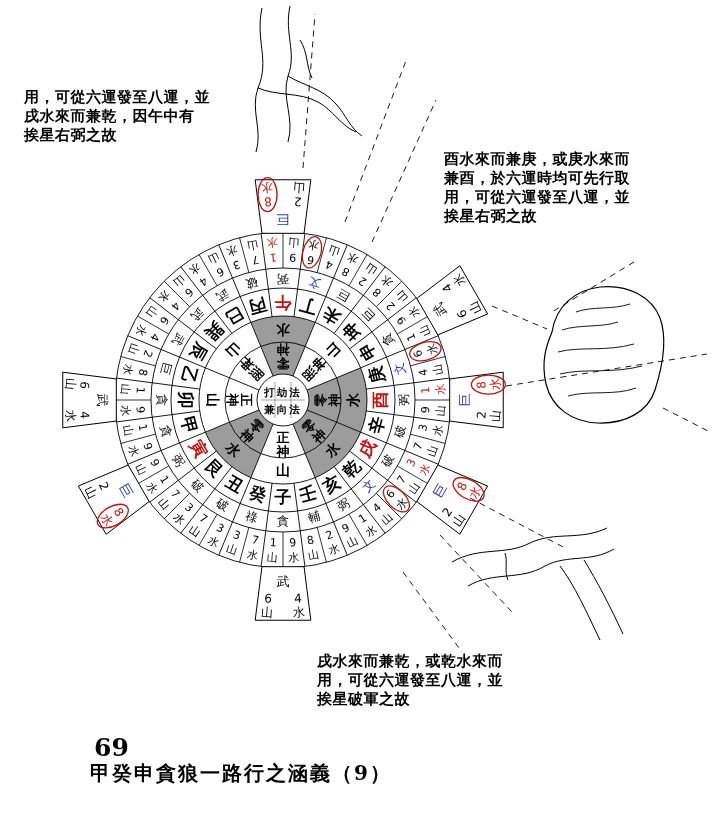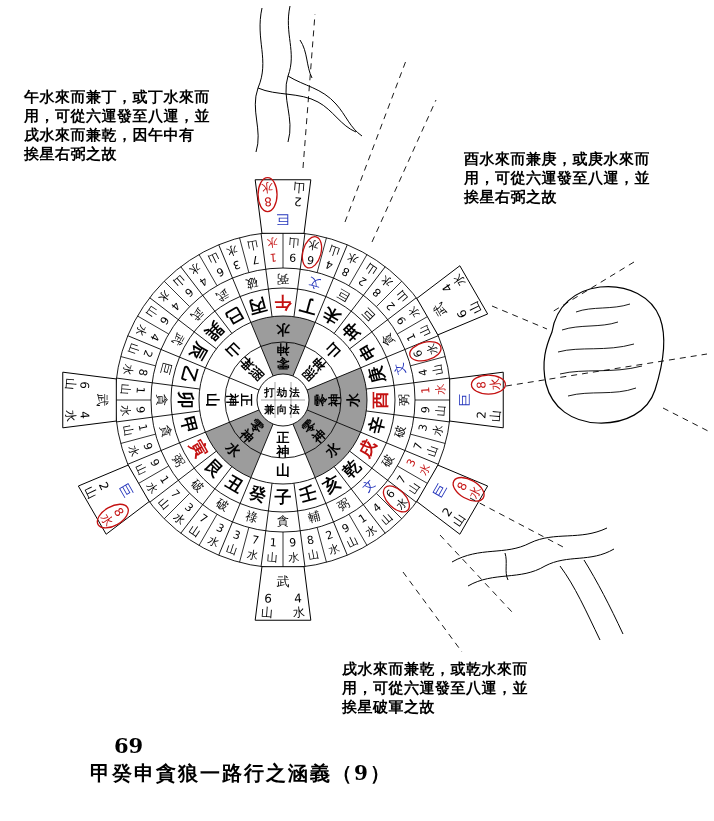"午水來而兼丁，或丁水來而" div { html: <div>午水來而兼丁，或丁水來而</div> -> none }
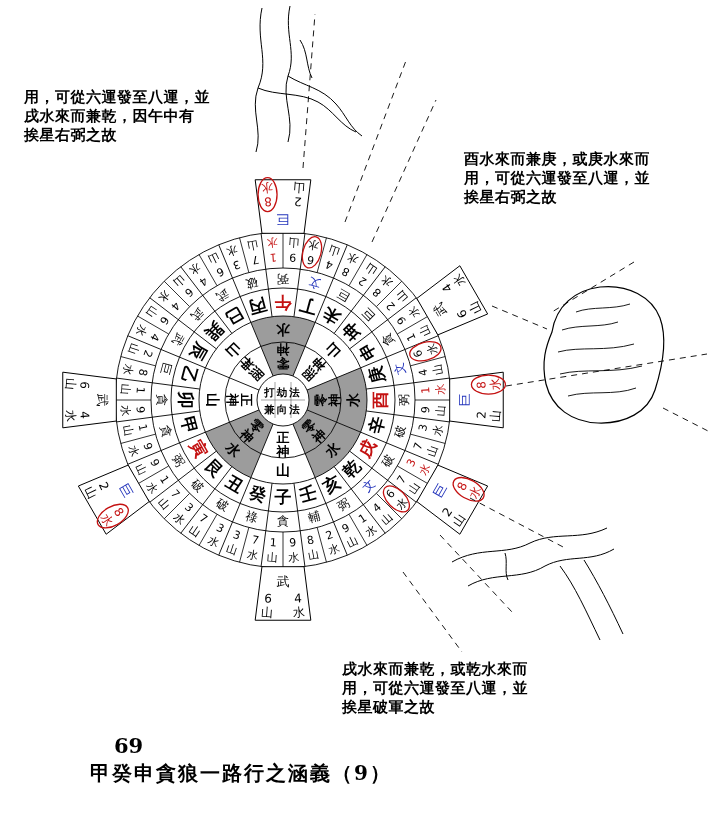"酉水來而兼庚，或庚水來而" div.note { left: 464px -> 444px }
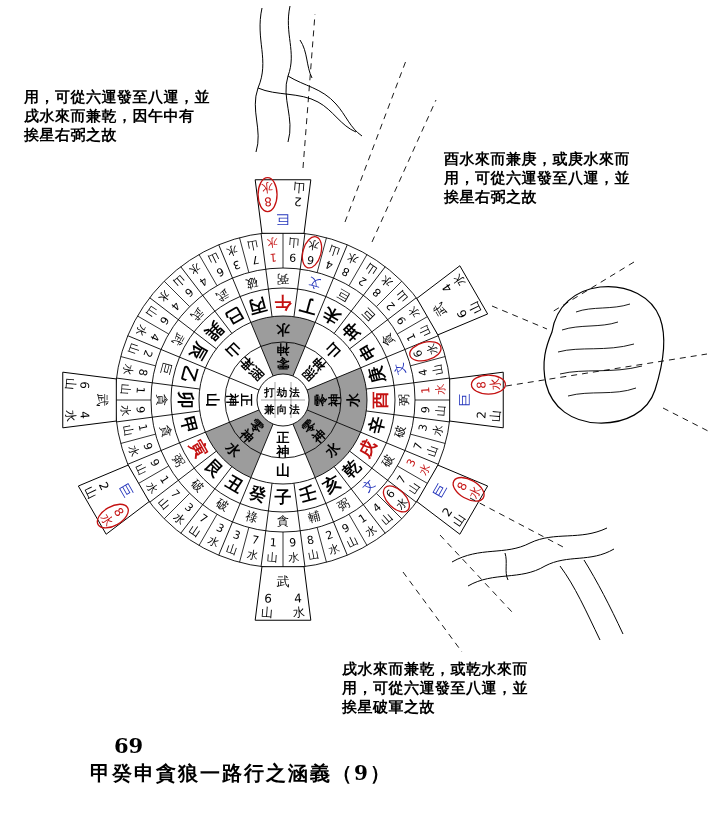"兼酉，於六運時均可先行取" div { html: none -> <div>兼酉，於六運時均可先行取</div> }
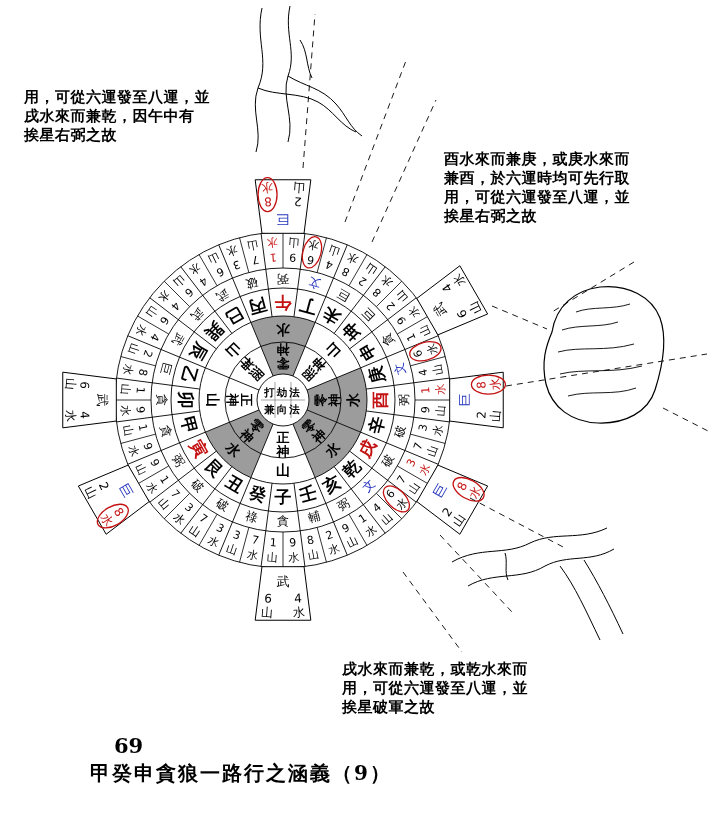"戌水來而兼乾，或乾水來而" div.note { left: 342px -> 317px; margin-top: 8px -> none }
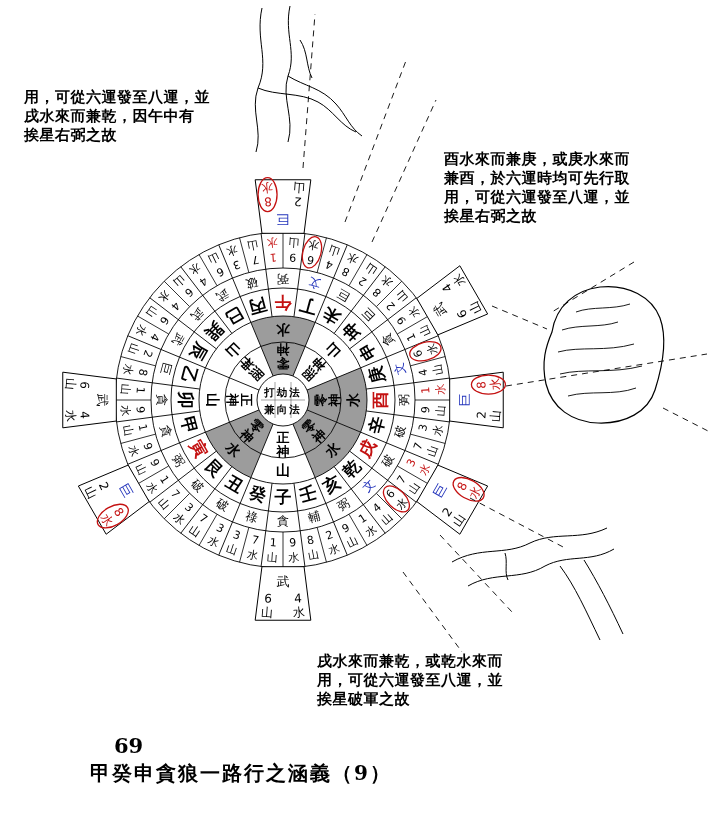"69" .pageno { font-size: 21px -> 25px; margin-left: 20px -> none }
